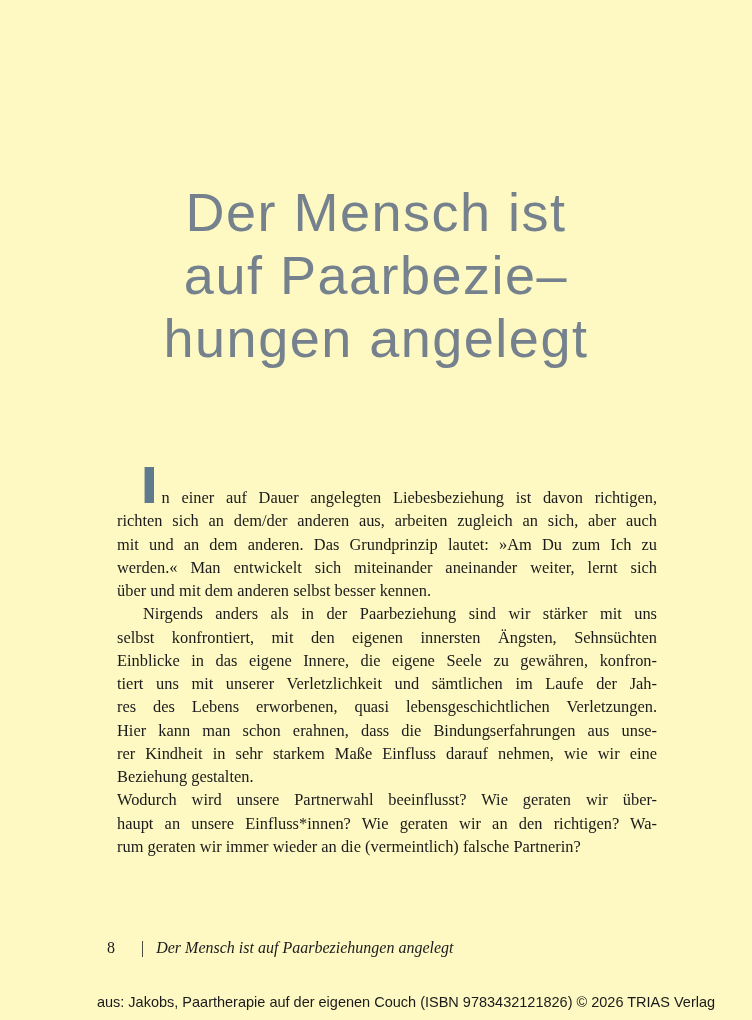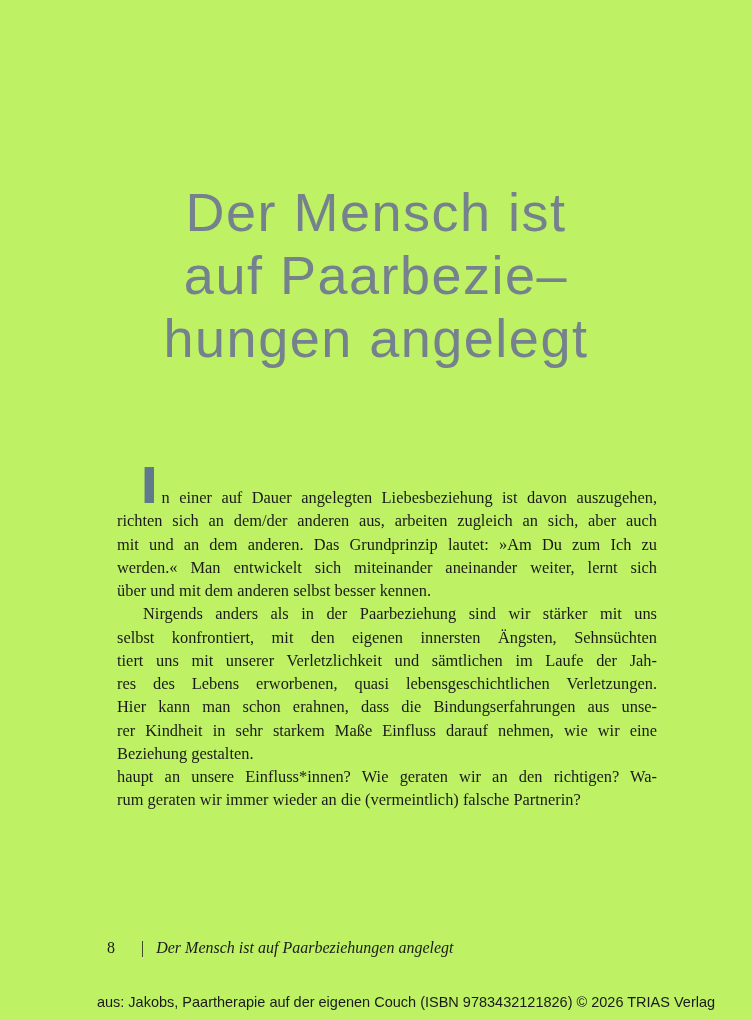"Der Mensch ist" .page { background: #bef264 -> #fef9c3 }
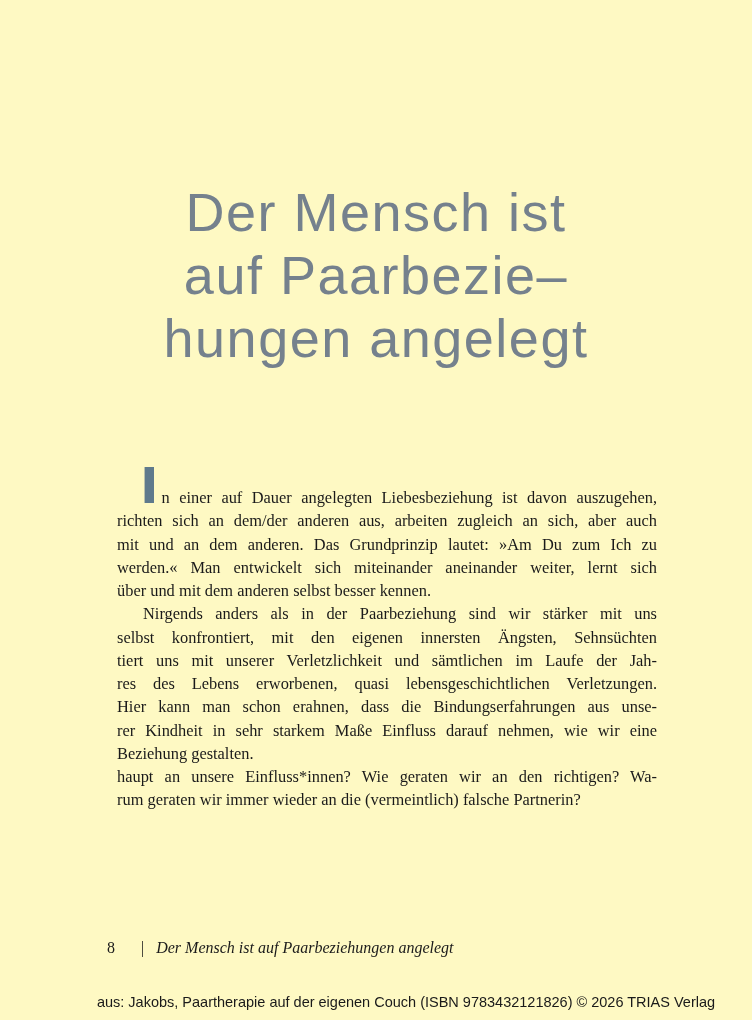"n einer auf Dauer angelegten" span { text: auszugehen -> richtigen }
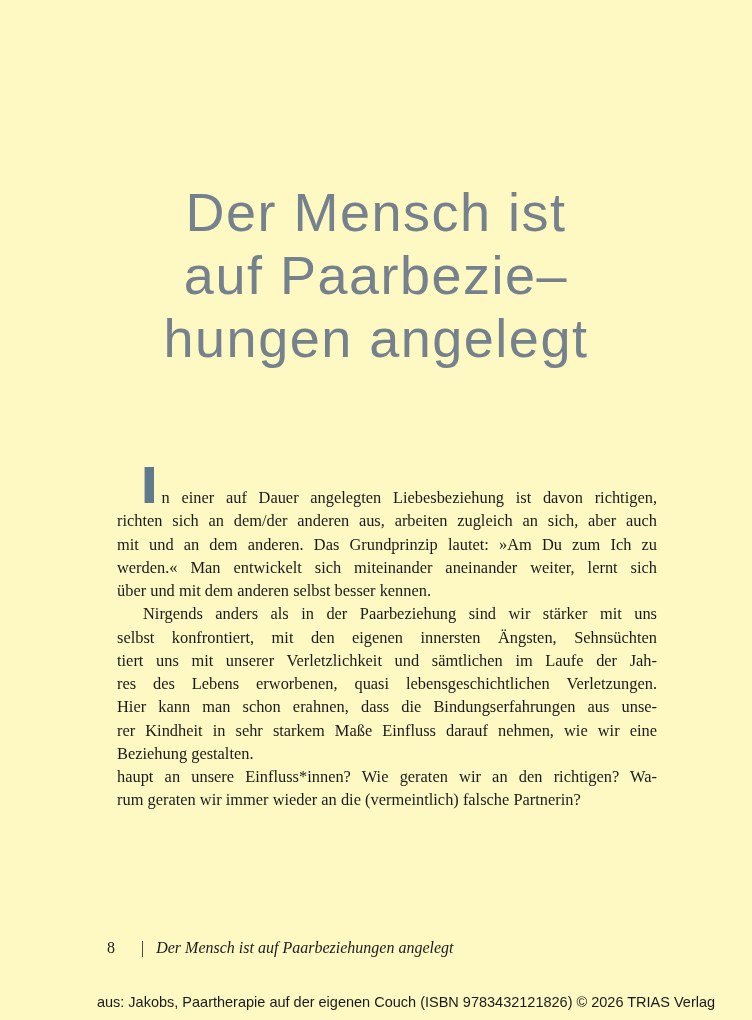"Einblicke in das eigene Innere," div.jline { html: none -> <div>Einblicke in das eigene Innere, die eigene Seele zu gewähren, konfron-</div> }
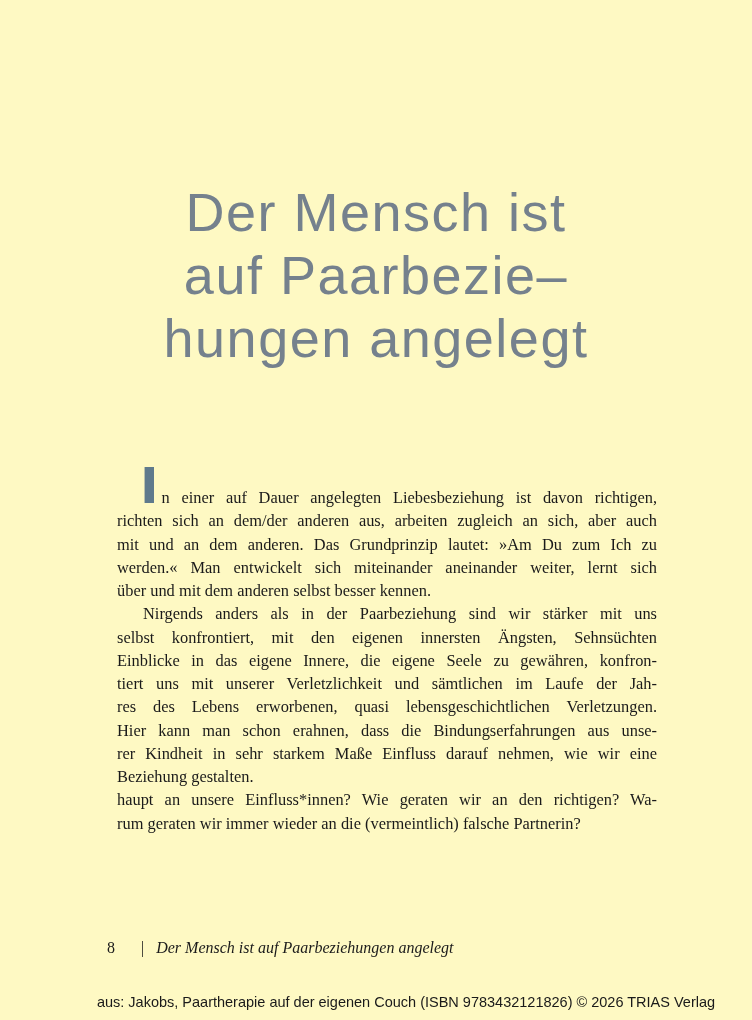"Wodurch wird unsere Partnerwahl" div.jline { html: none -> <div>Wodurch wird unsere Partnerwahl beeinflusst? Wie geraten wir über-</div> }
